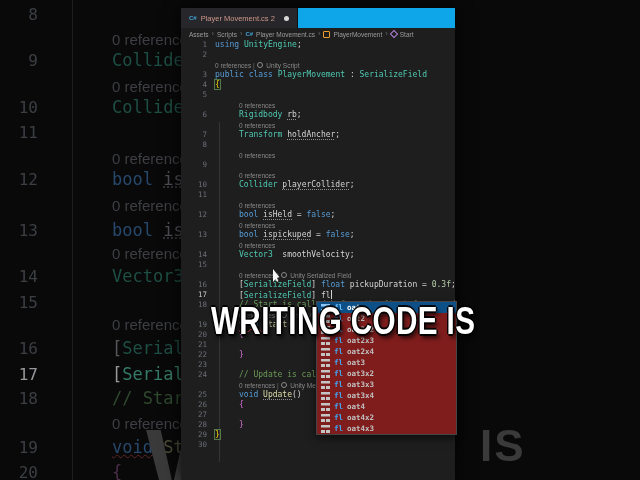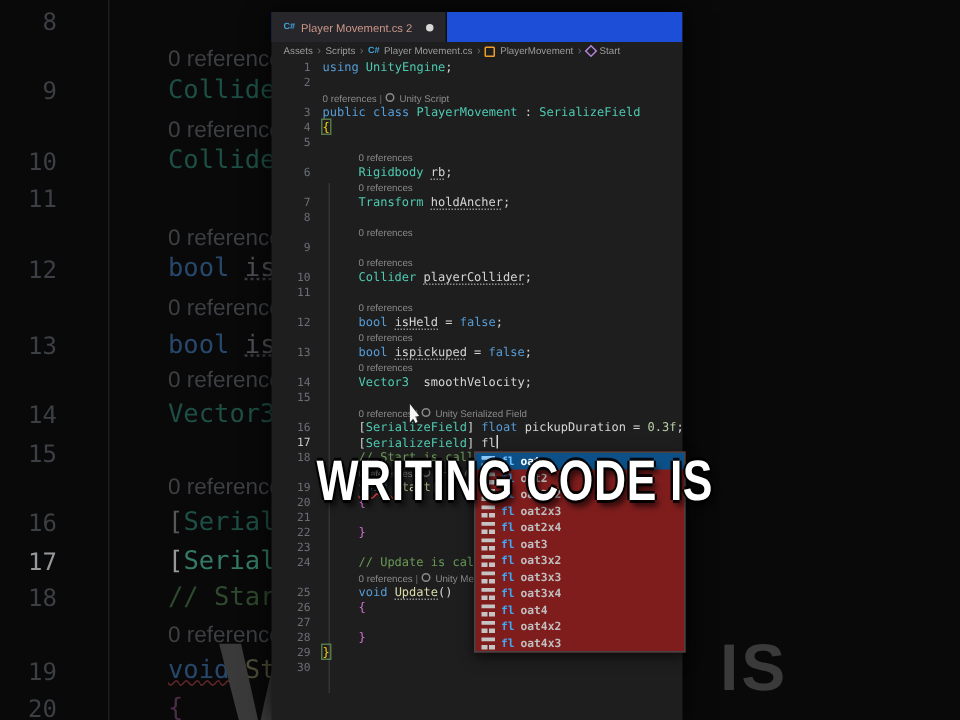"Player Movement.cs 2" #tabbar { background: #1d4ed8 -> #0ea5e9 }
